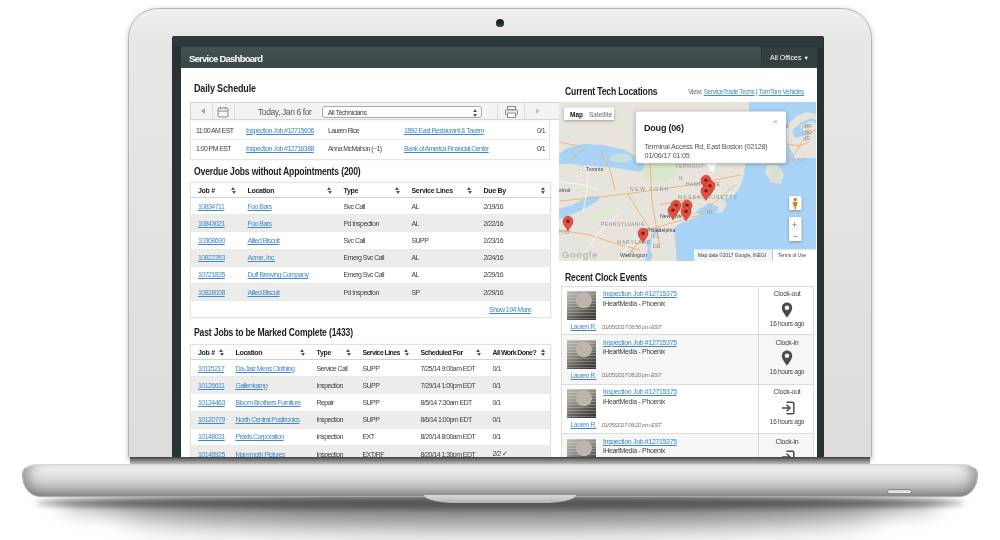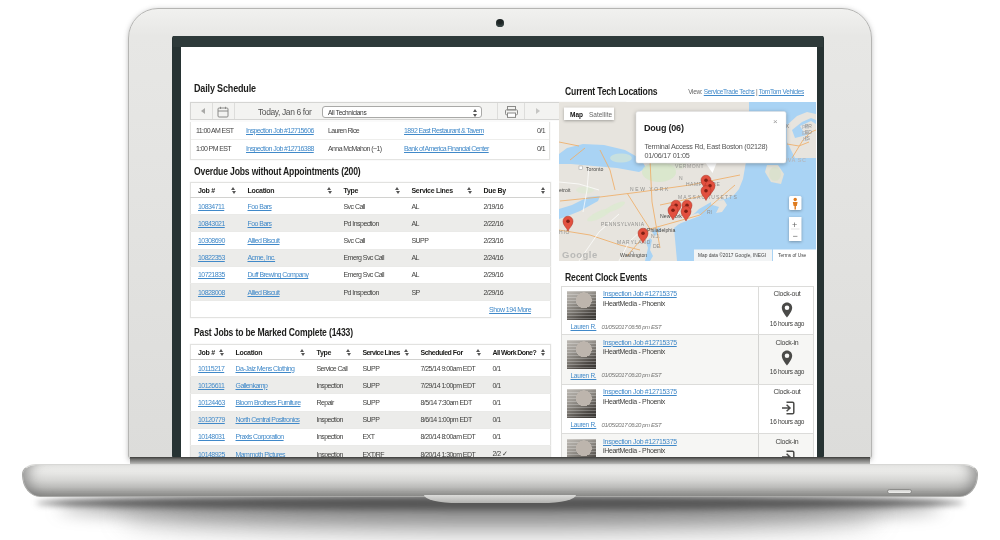"Service Dashboard" div { html: none -> <div> <span>Service Dashboard</span> <div>All Offices&nbsp;<span>▼</span></div> </div> }
